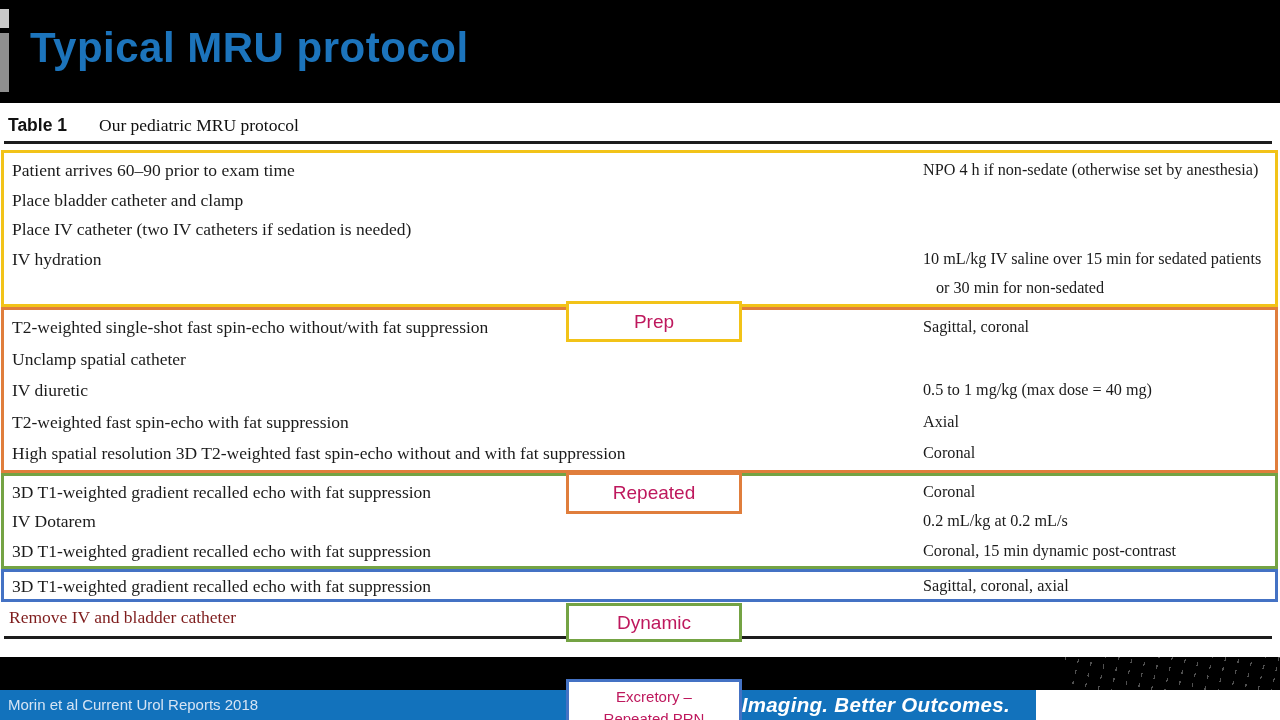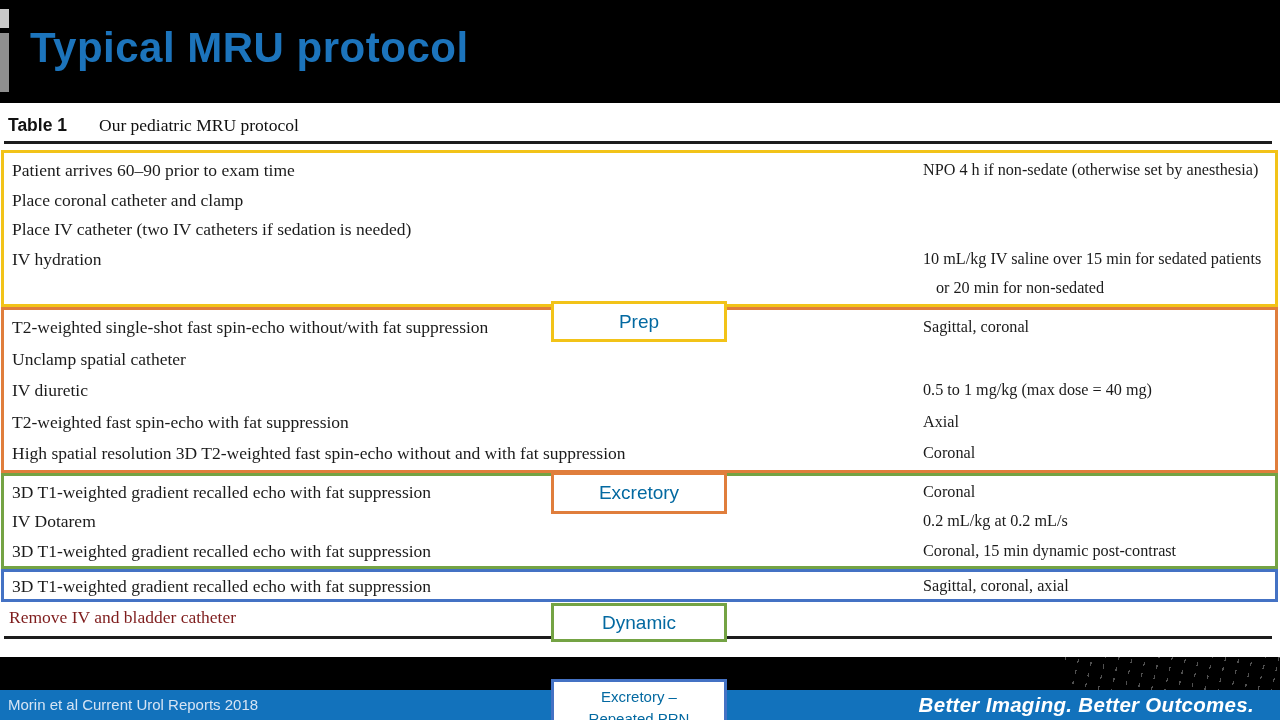"Place coronal catheter and clamp" div.cl { text: coronal -> bladder }
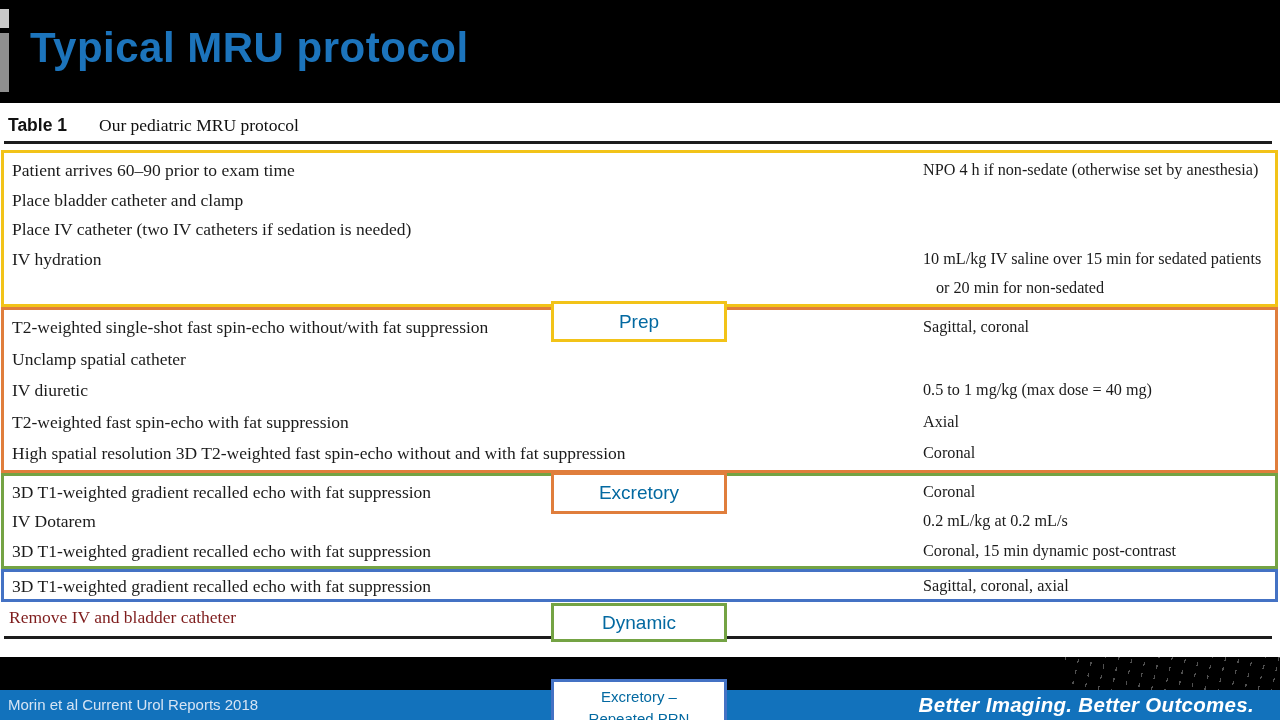"or 20 min for non-sedated" div.cont { text: 20 -> 30 }
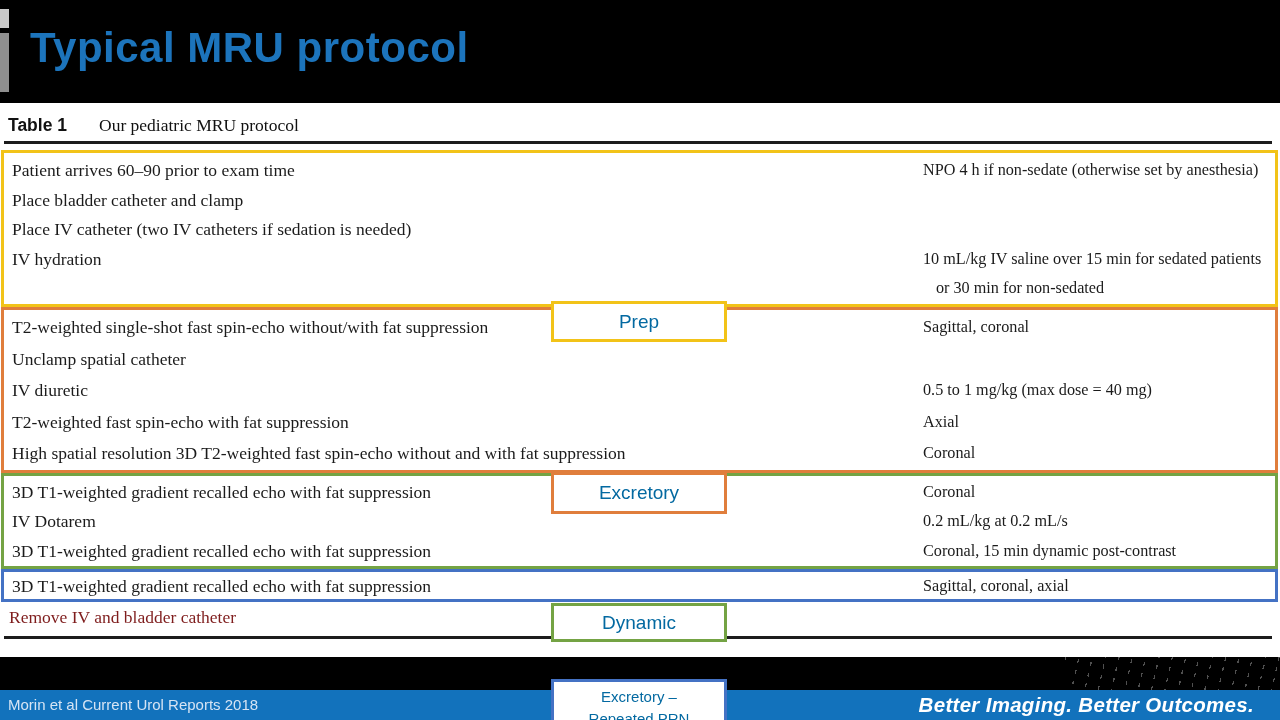"Prep" .label-box { color: #0369a1 -> #be185d; left: 551px -> 566px }
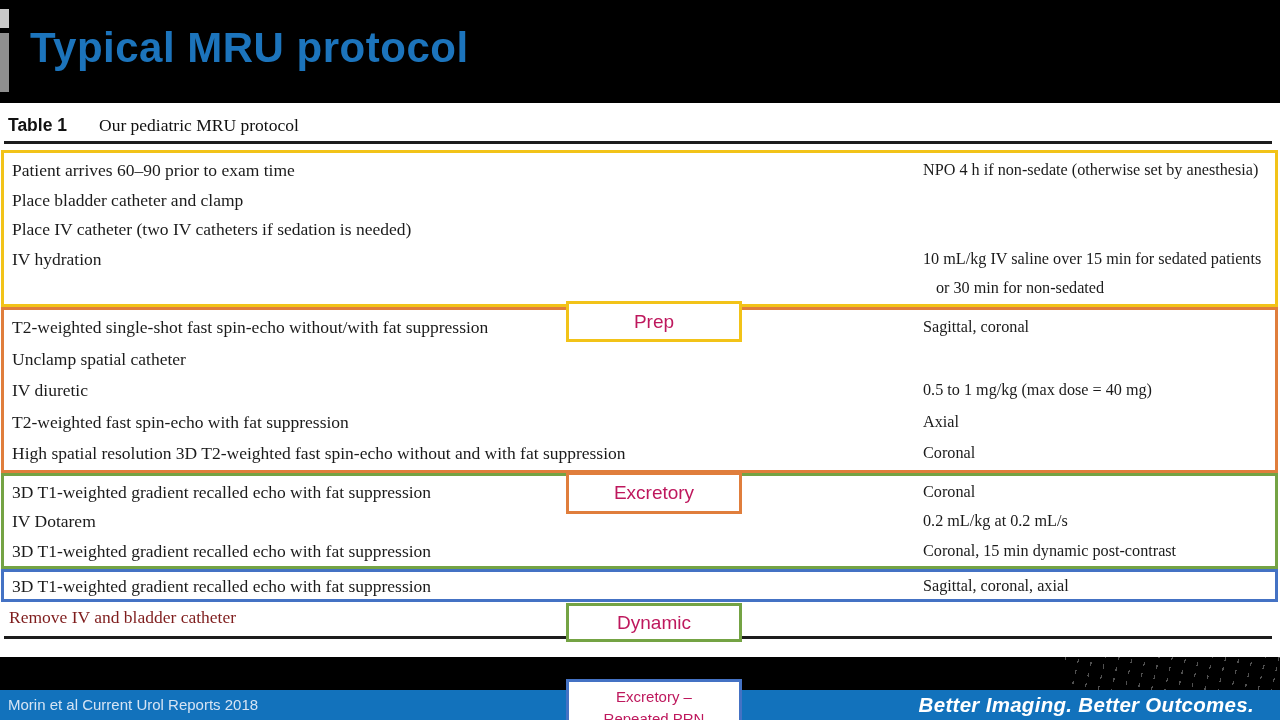"Excretory" span { text: Excretory -> Repeated }
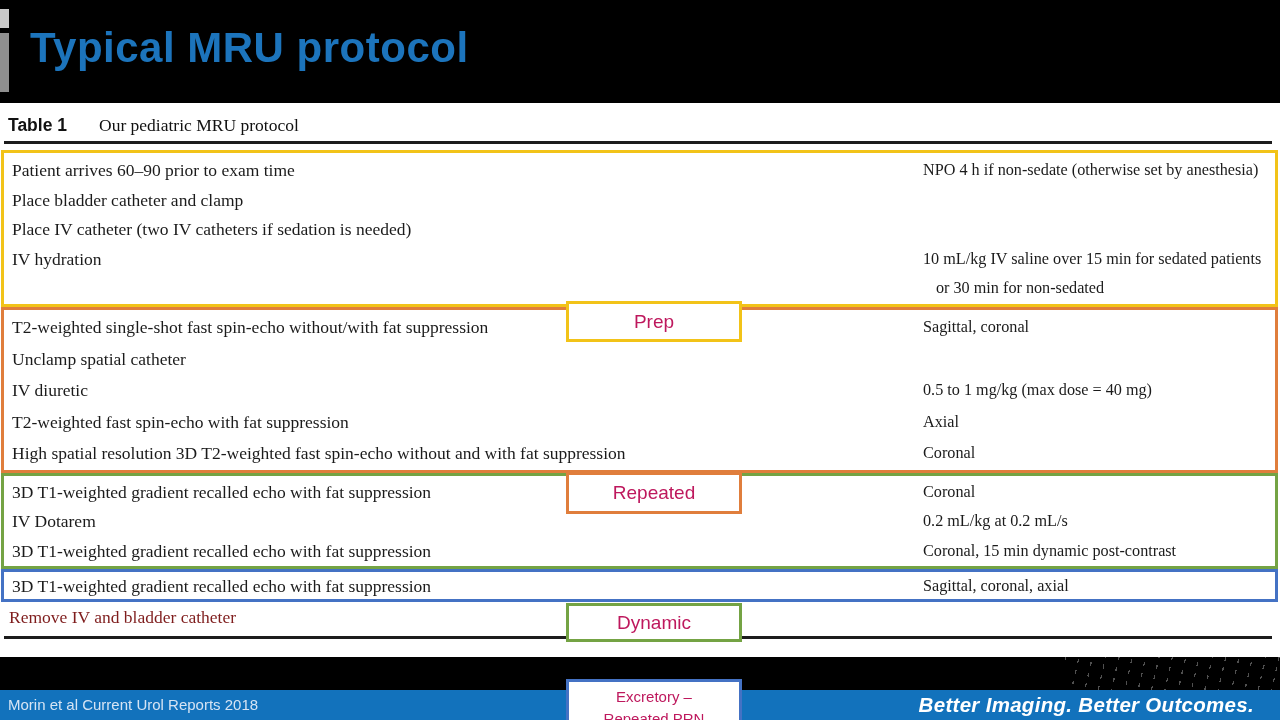"Morin et al Current Urol" .bottom-blue { width: 1280px -> 1036px }
